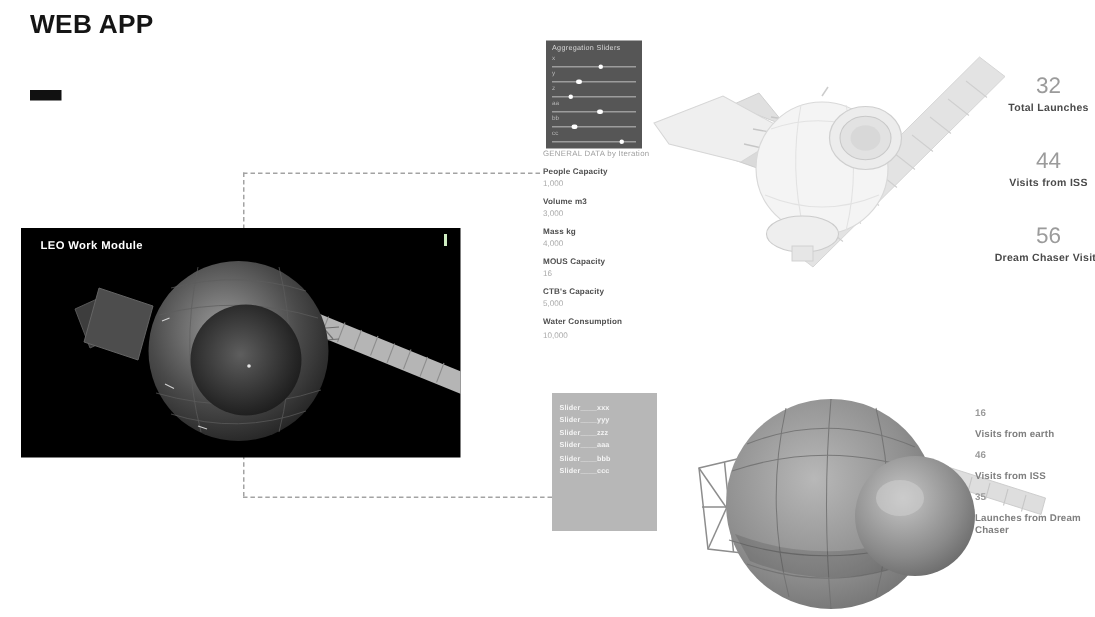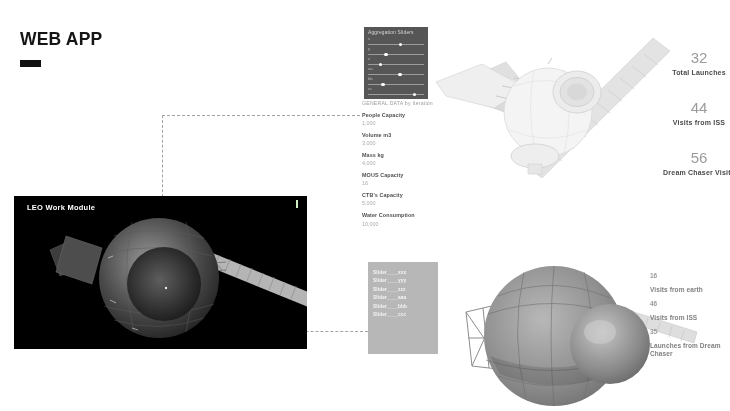"WEB APP" .page-title { top: 29px -> 6px }
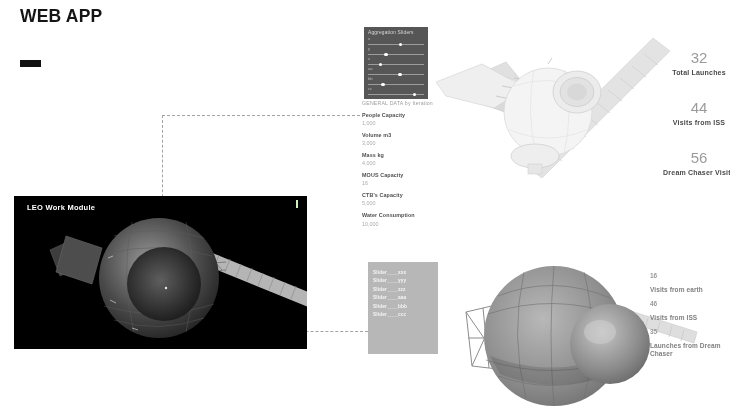"LEO Work Module" .leo-panel { margin-top: 44px -> none }
